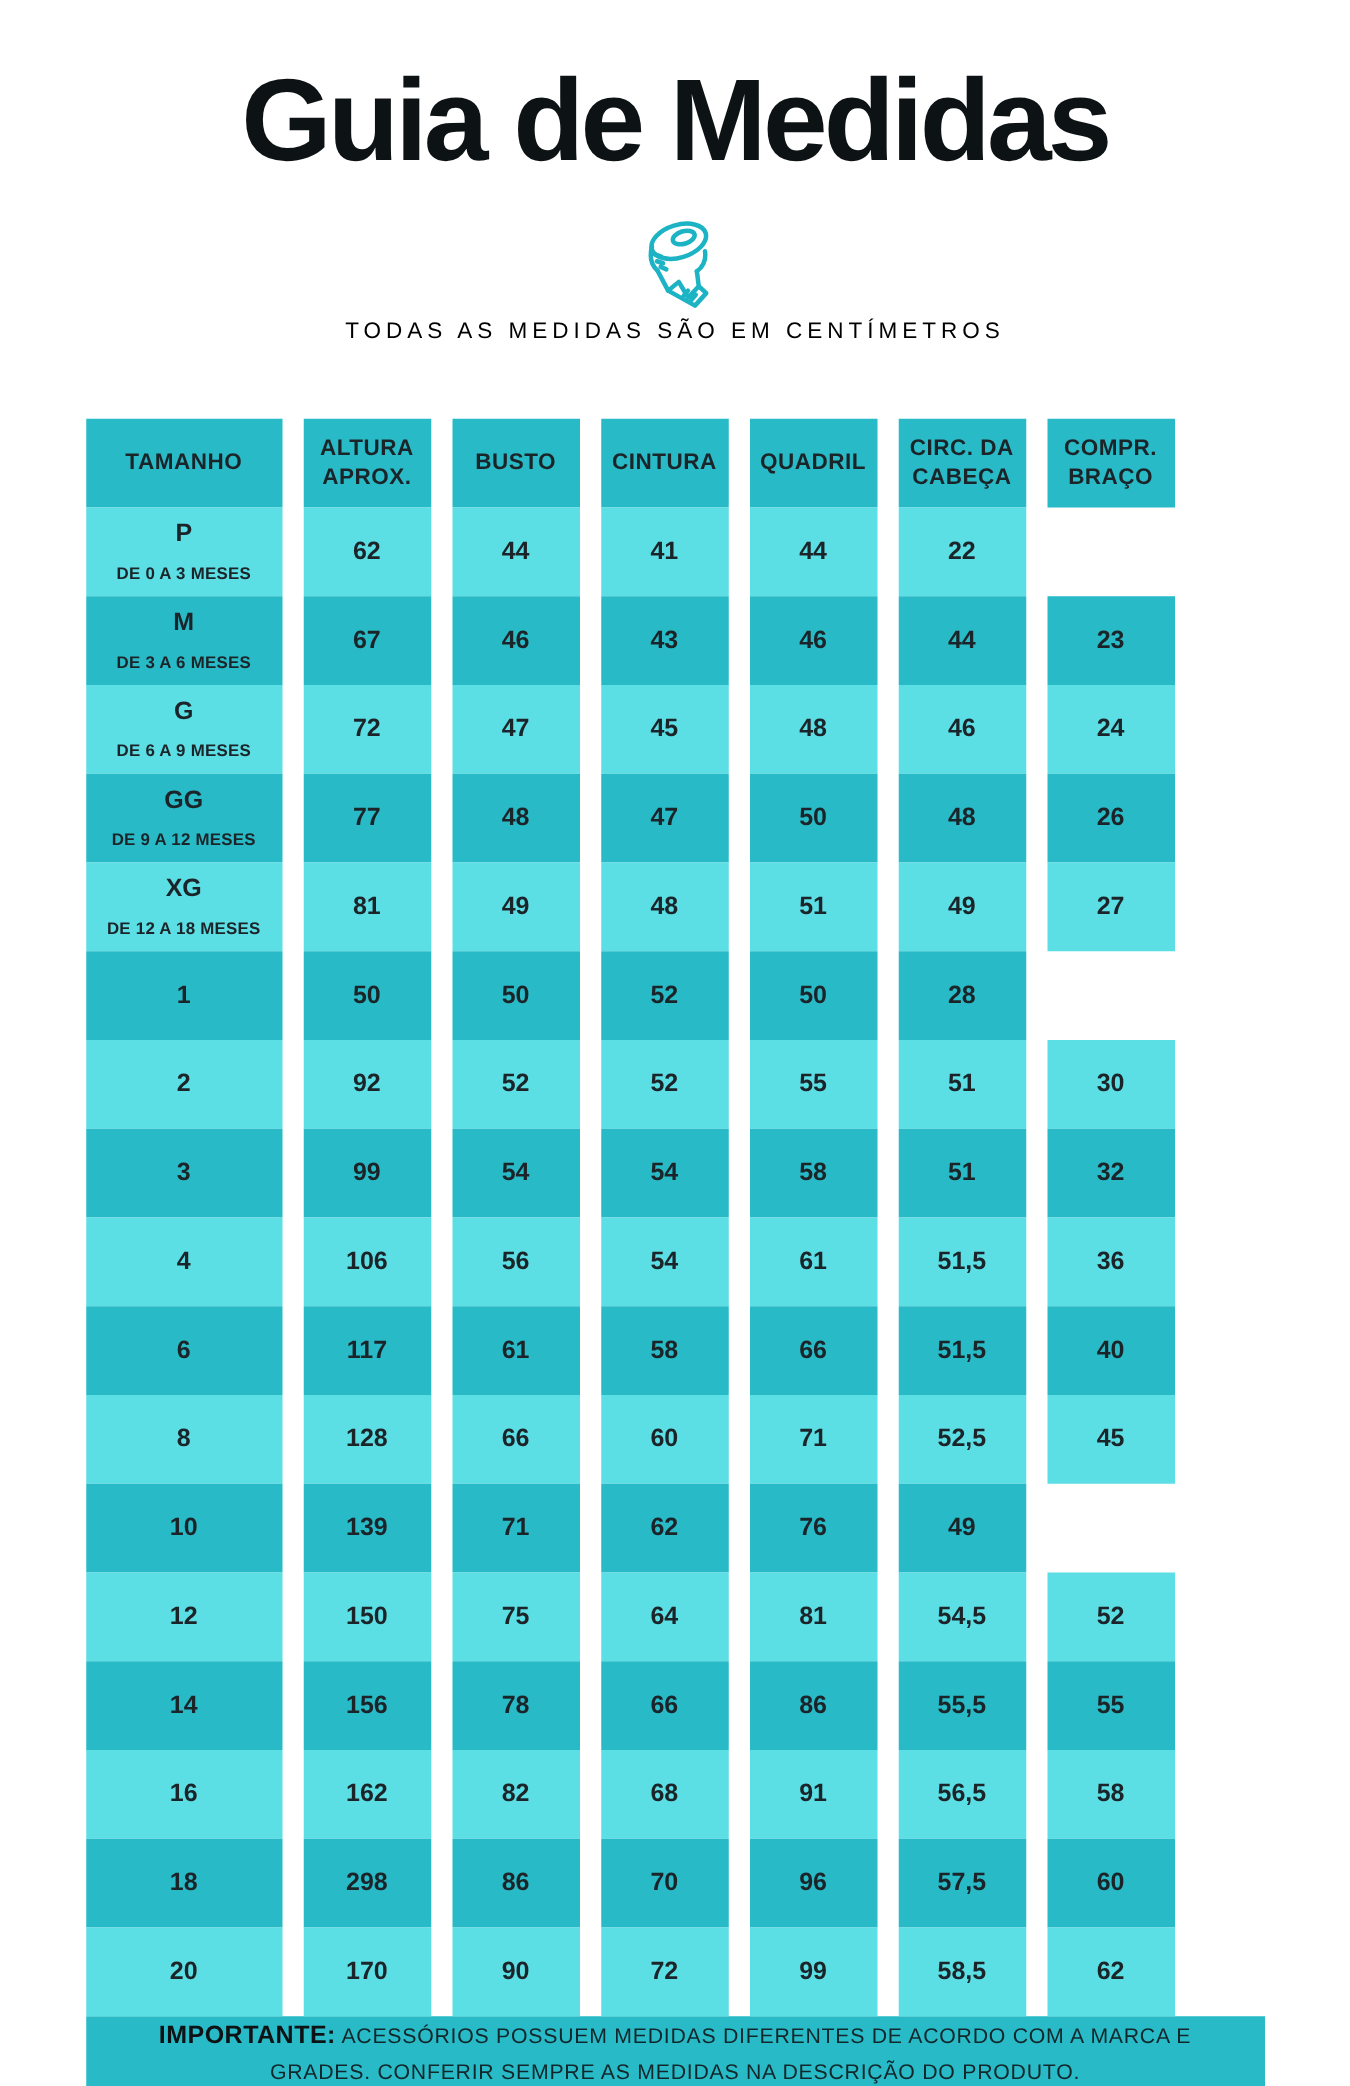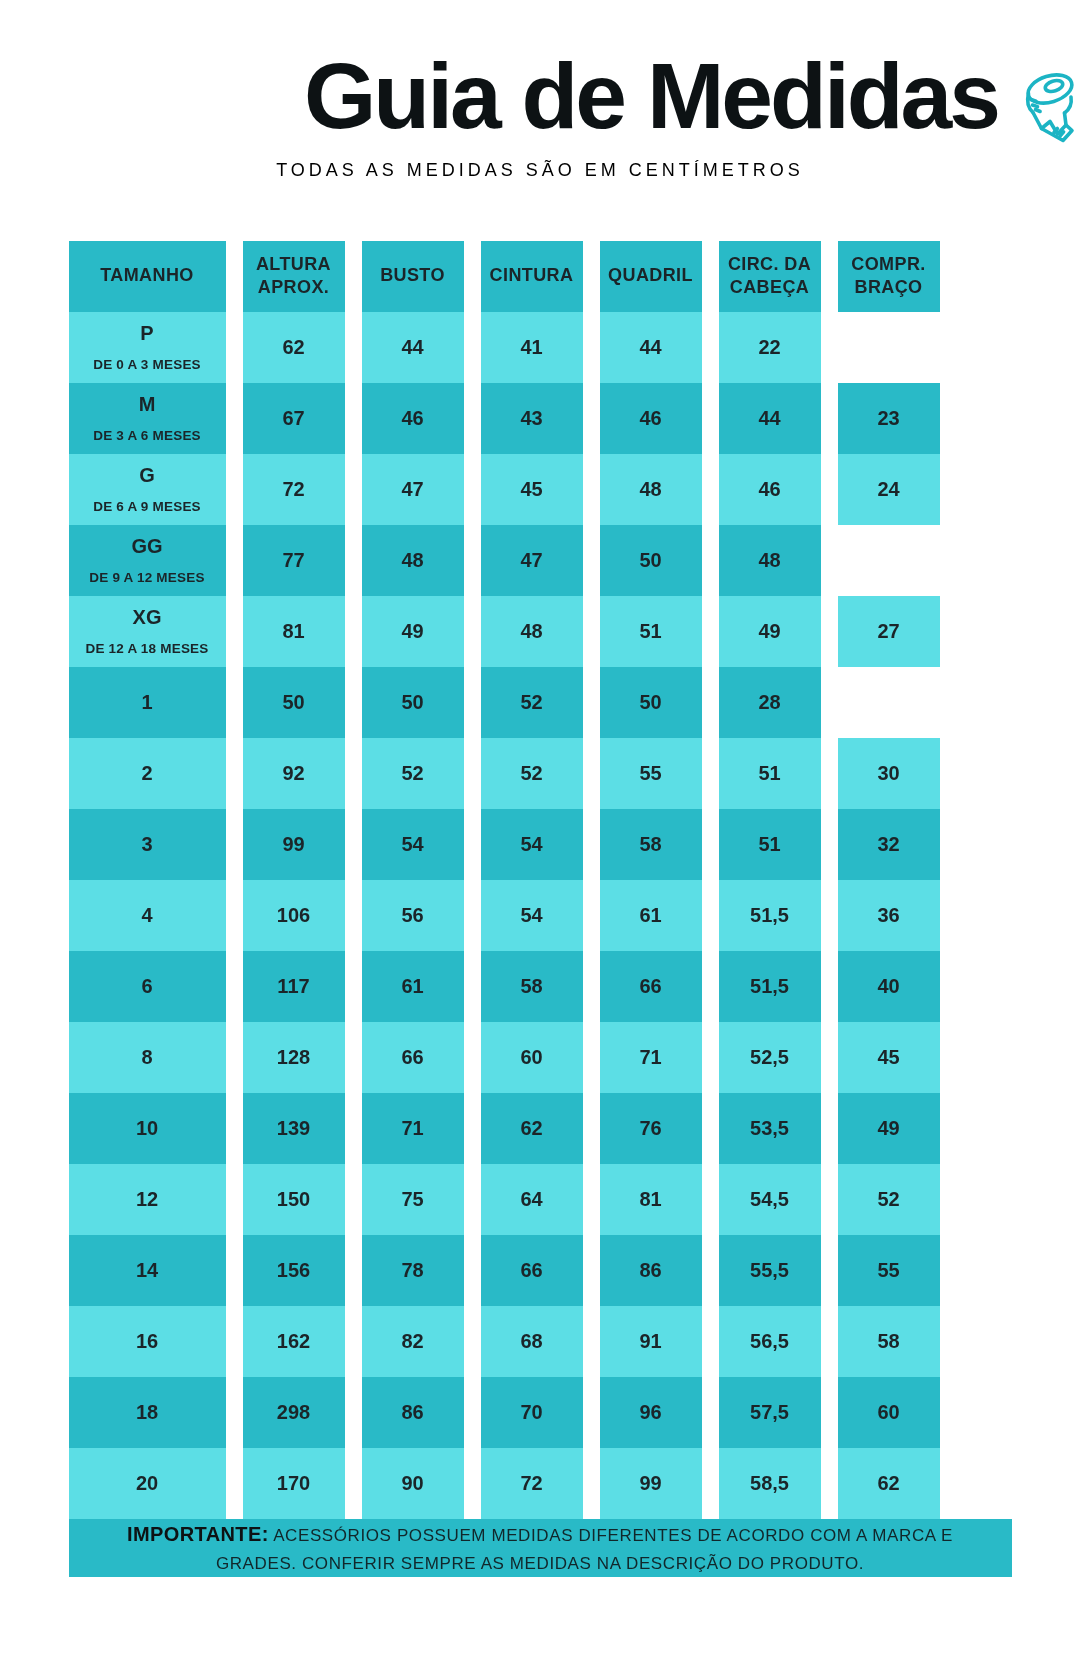"Guia de Medidas" .title-row { flex-direction: none -> column }
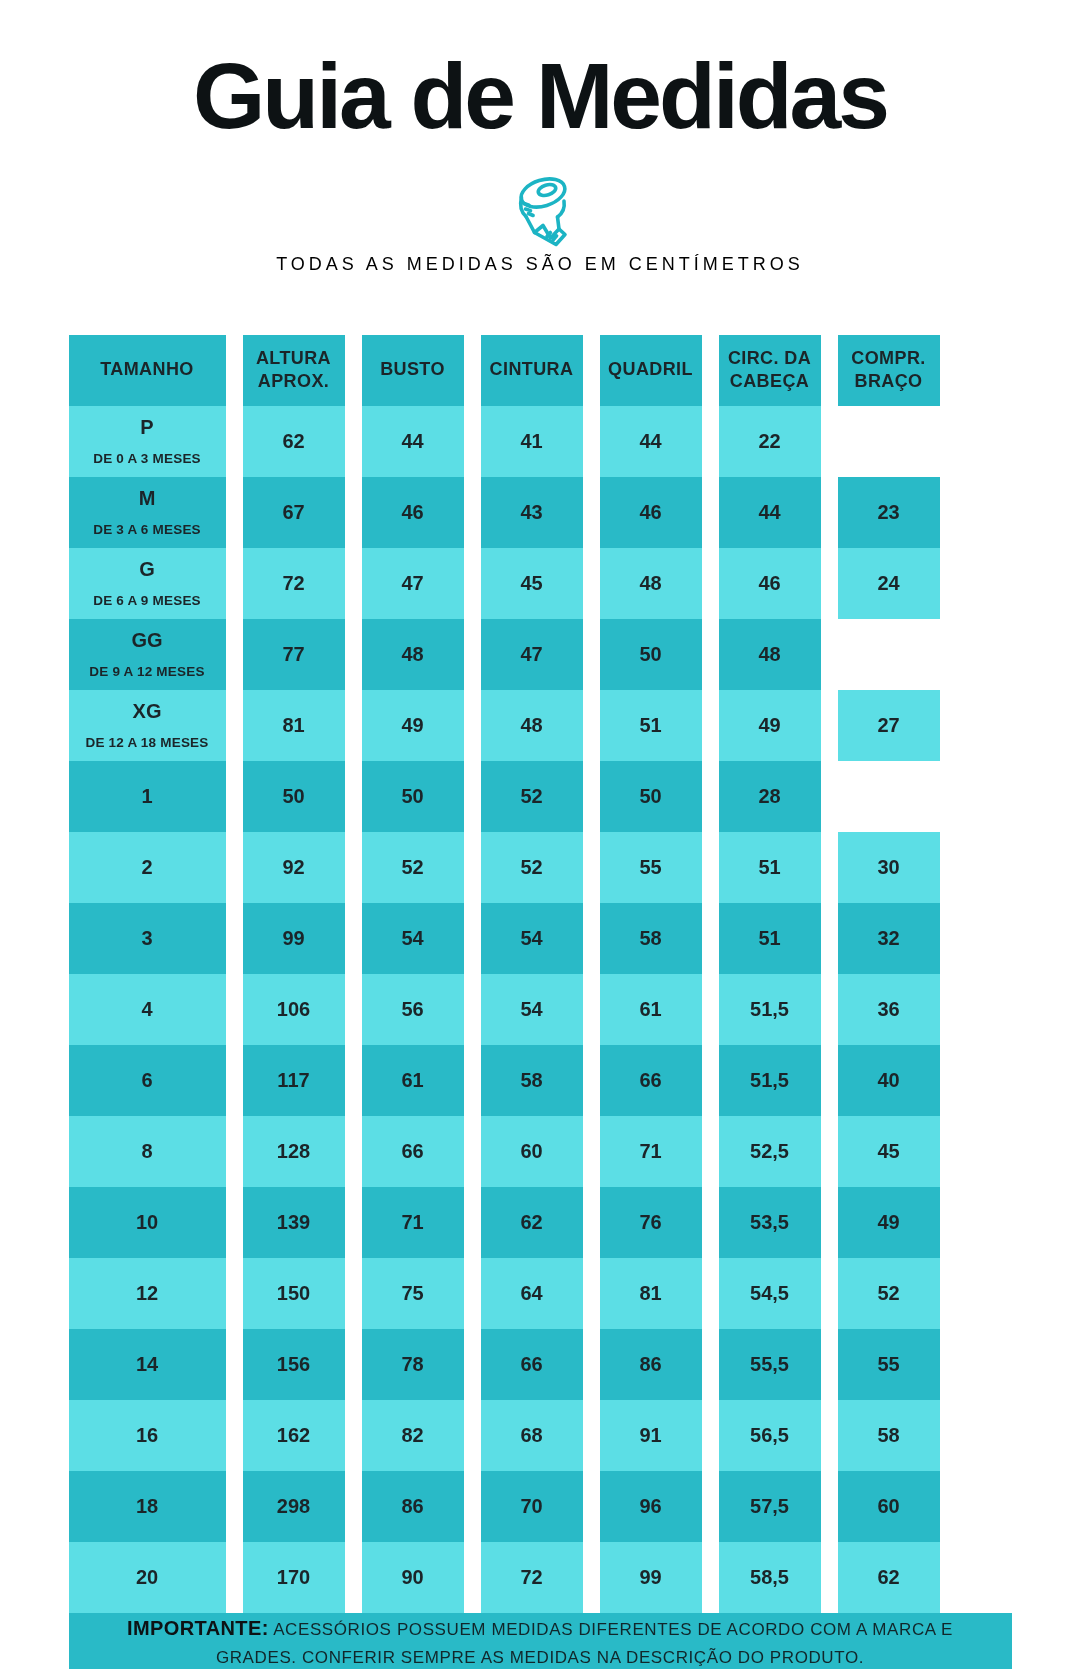"26" div.cell { html: none -> <div> <div>26</div> </div> }
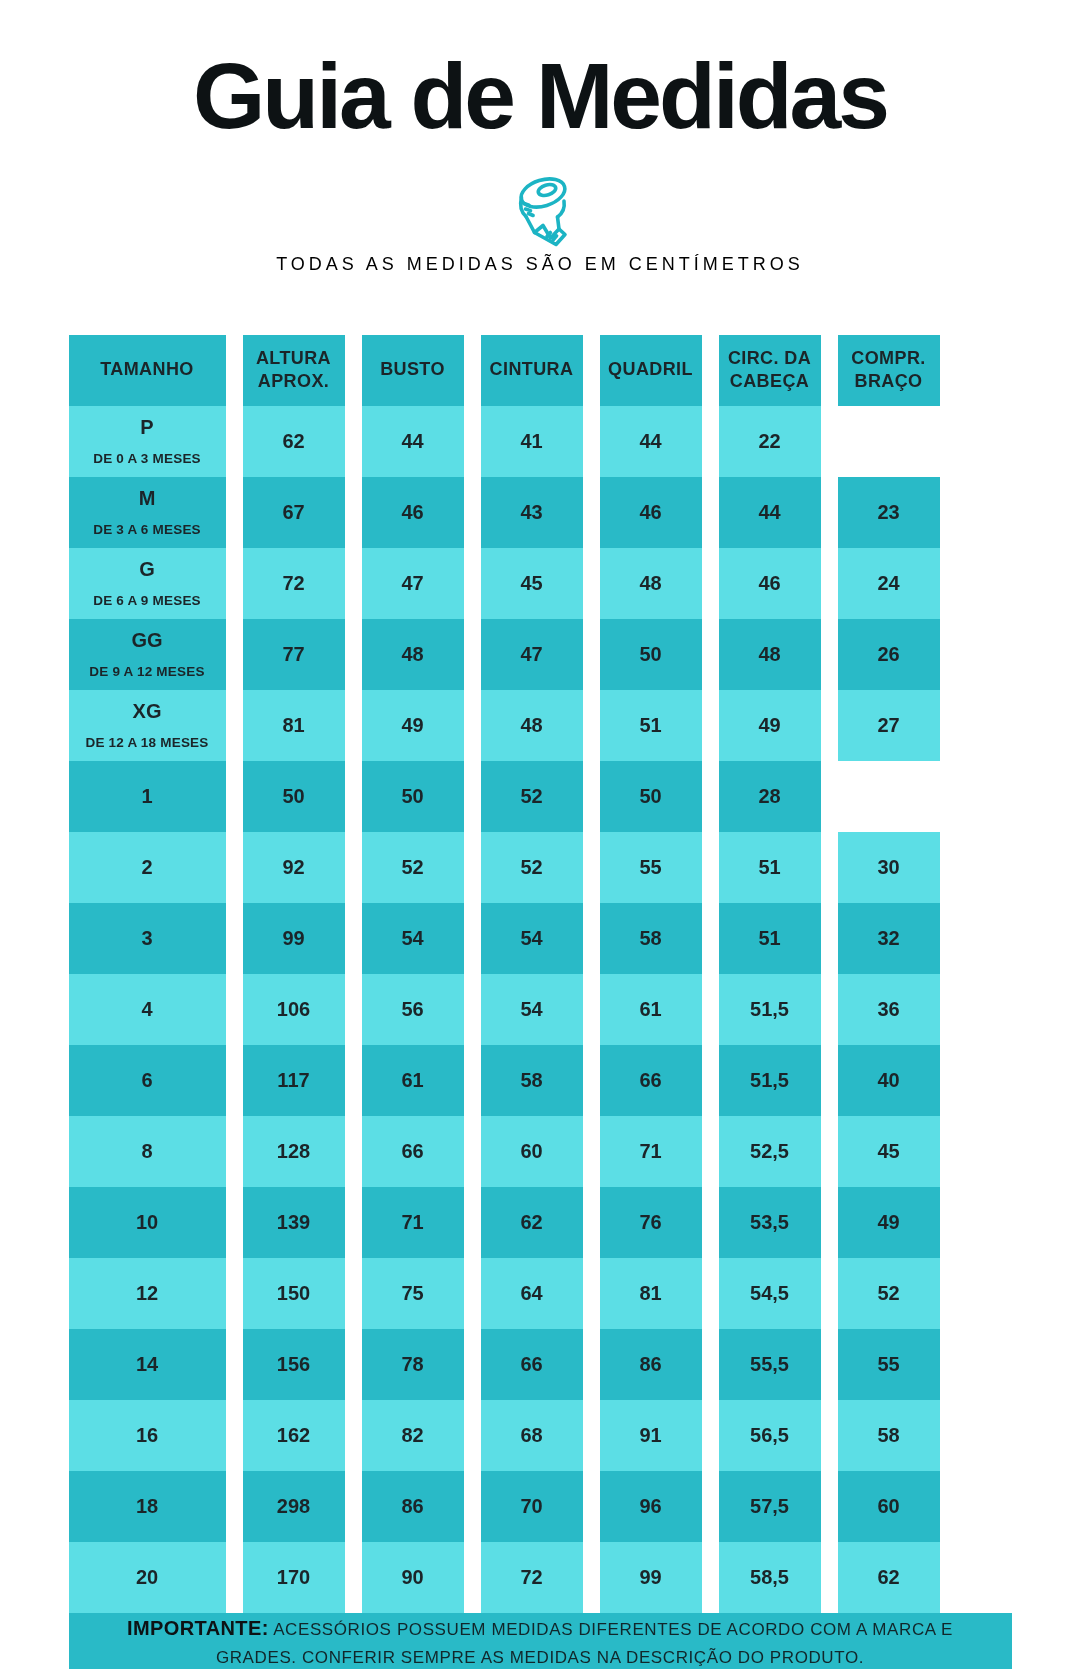"53,5" div.cell { html: <div> <div>53,5</div> </div> -> none }
